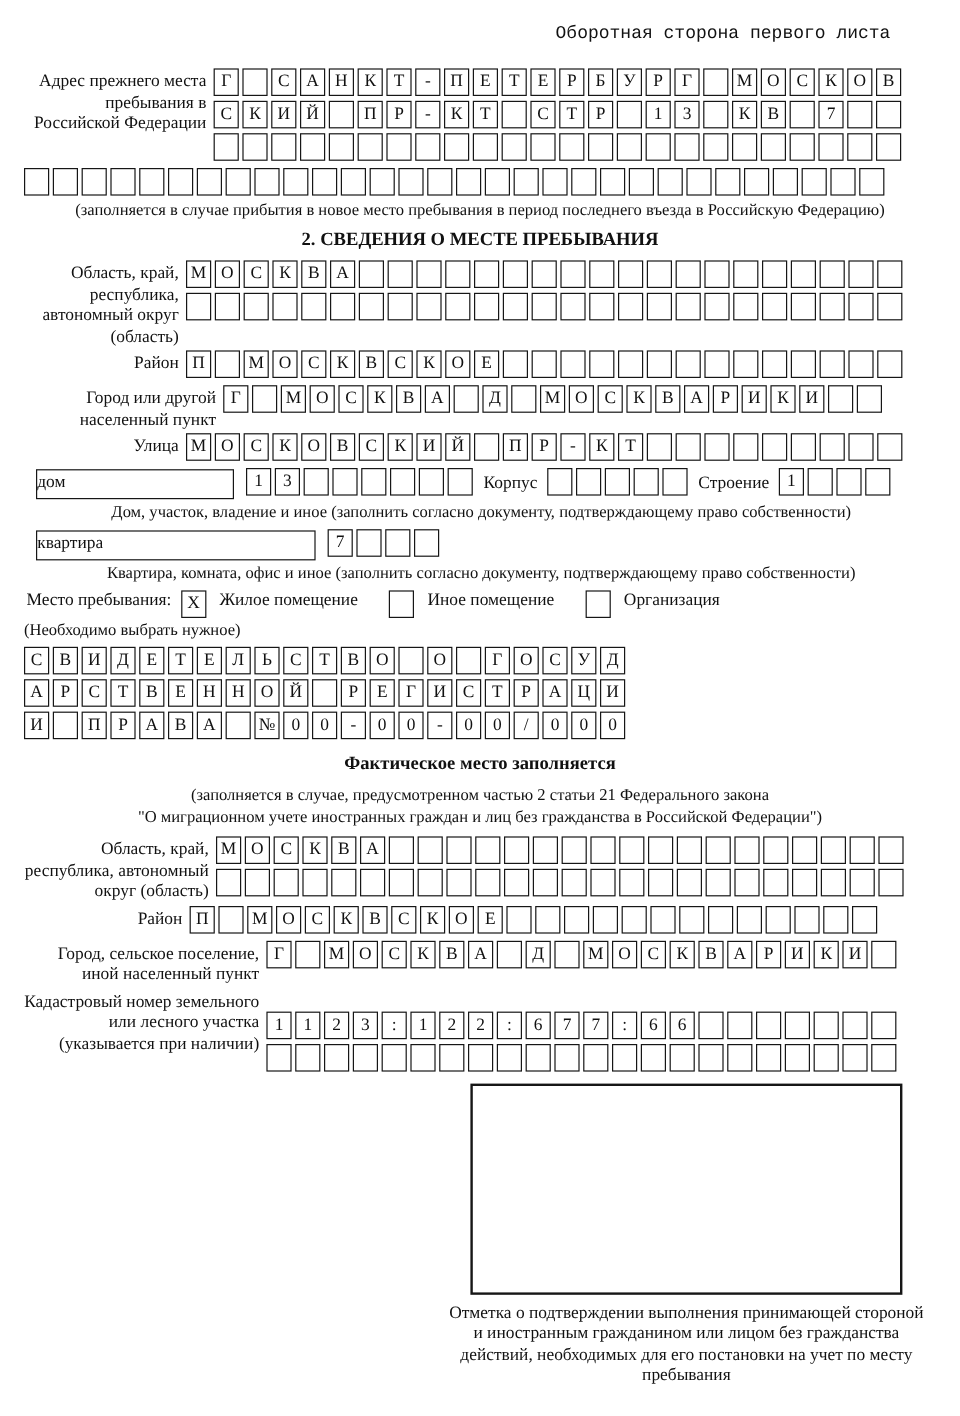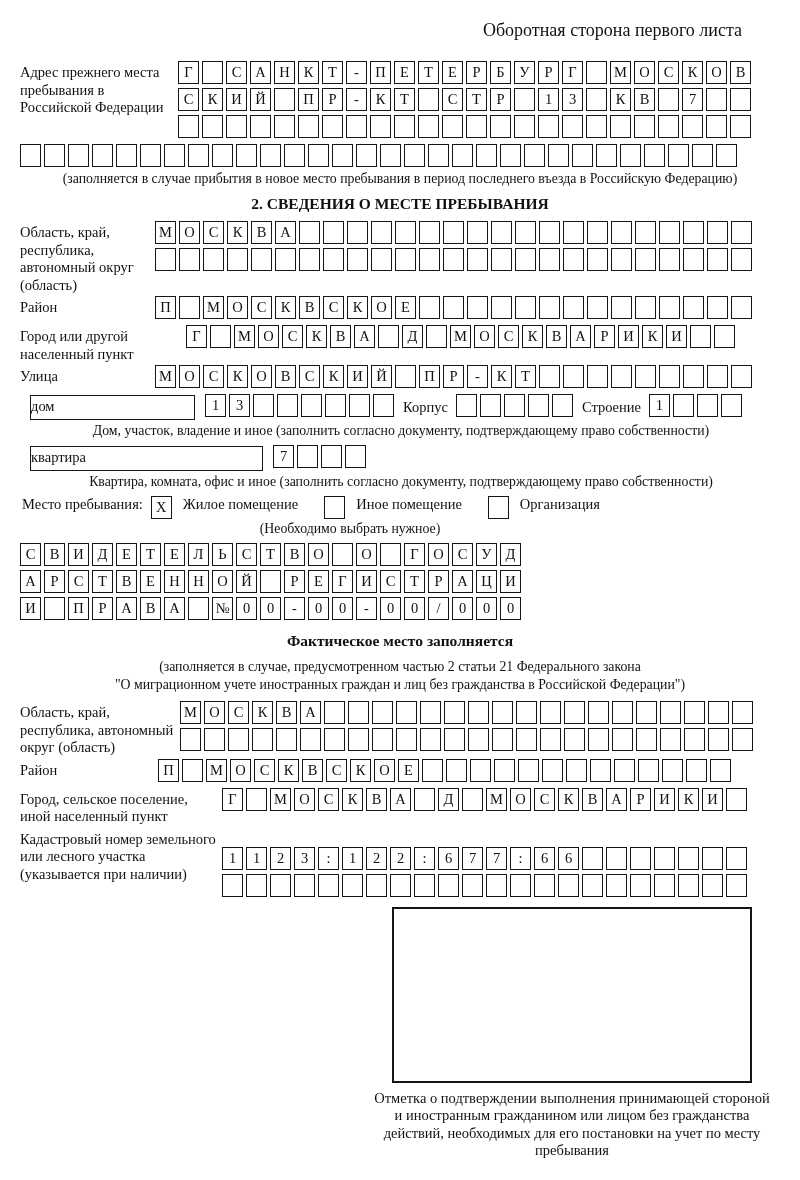"Оборотная сторона первого листа" .corner { font-family: none -> Liberation Mono, monospace; font-size: 18px -> 15px }
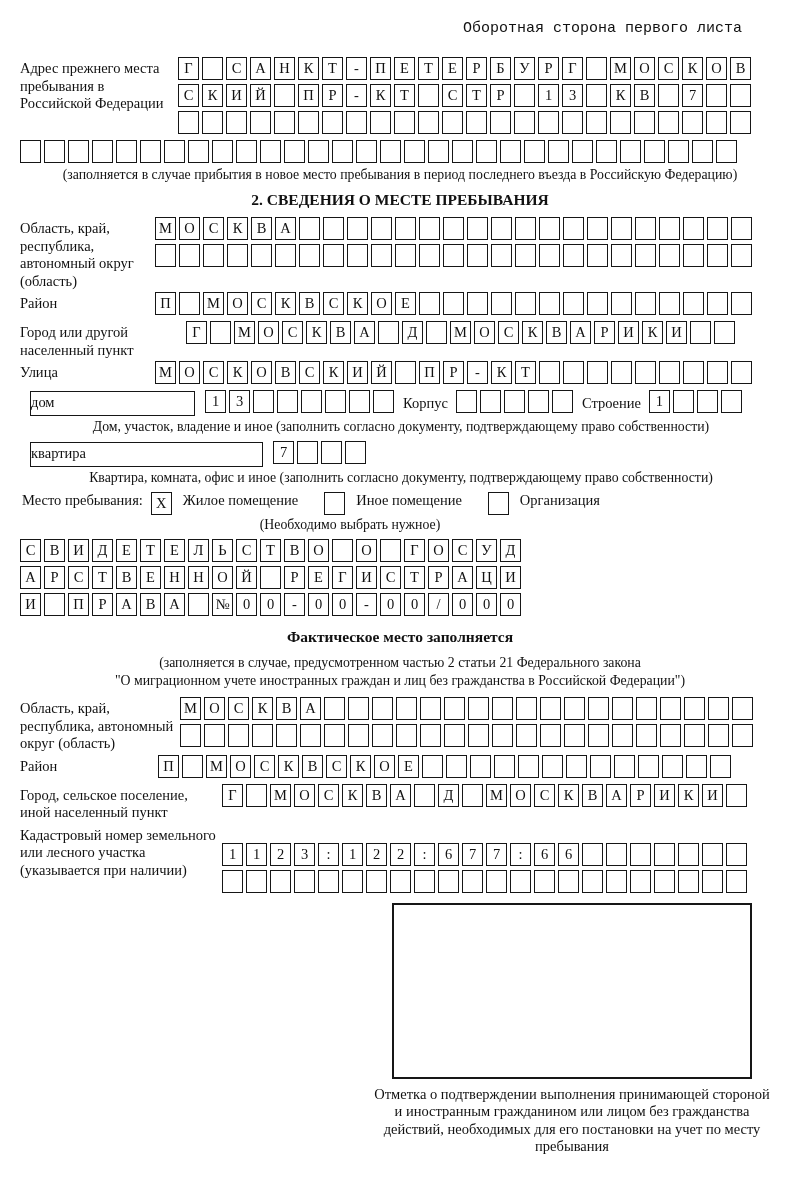"Адрес прежнего места пребывания в" .row-label { text-align: none -> right }
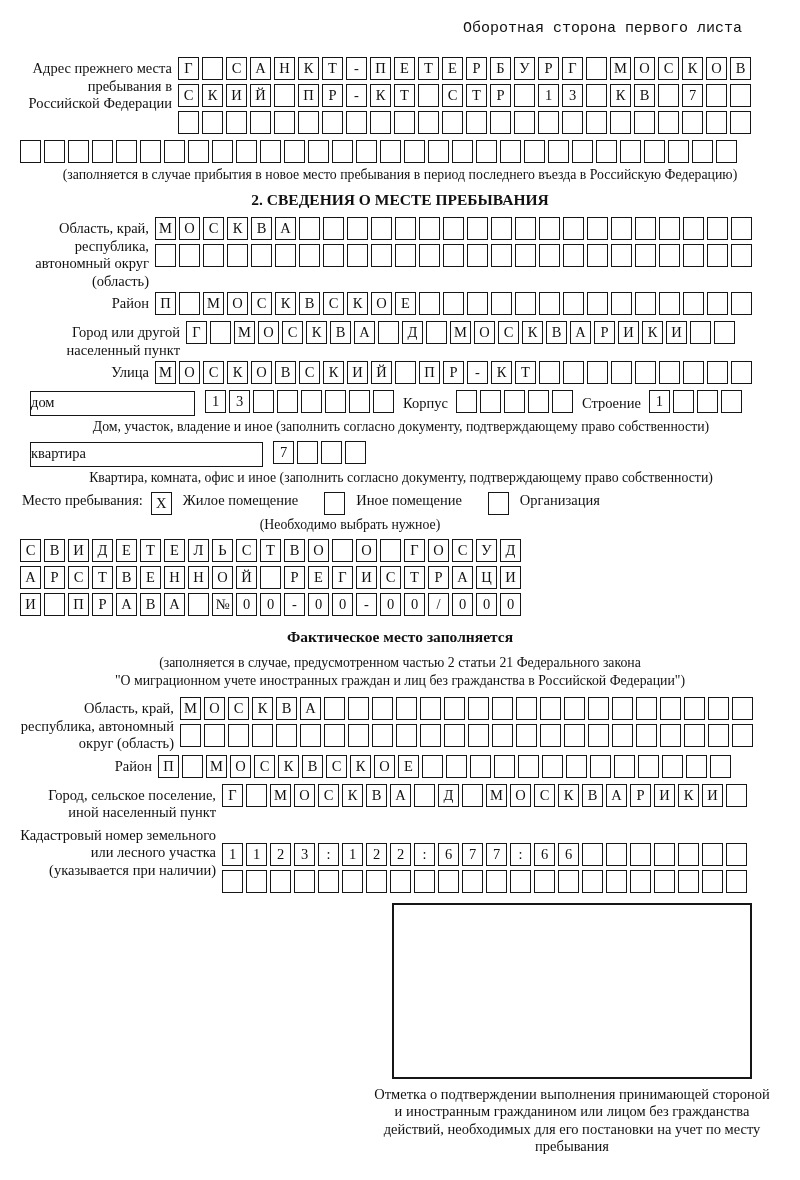"(Необходимо выбрать нужное)" .mesto-note { text-align: center -> none }
